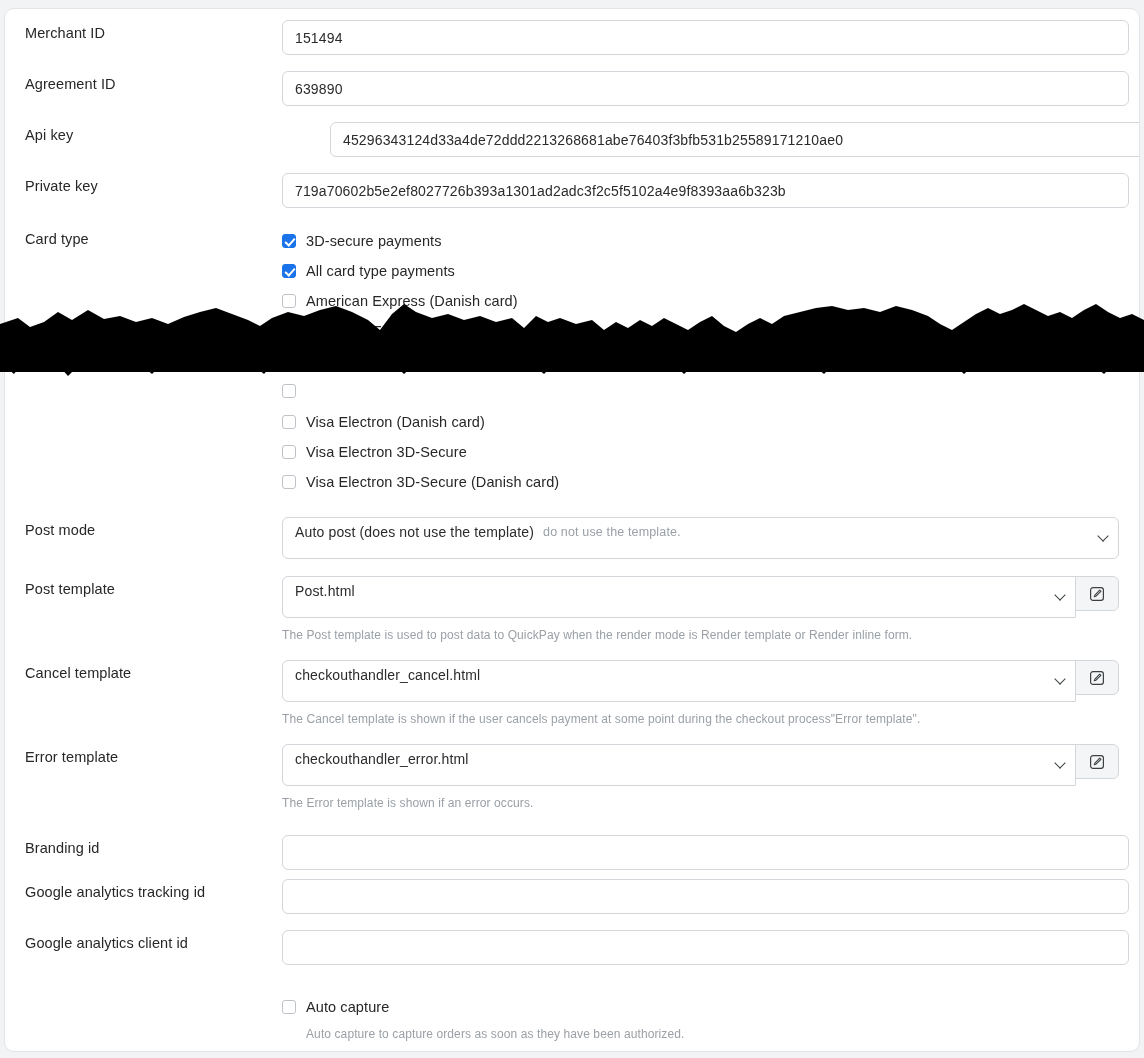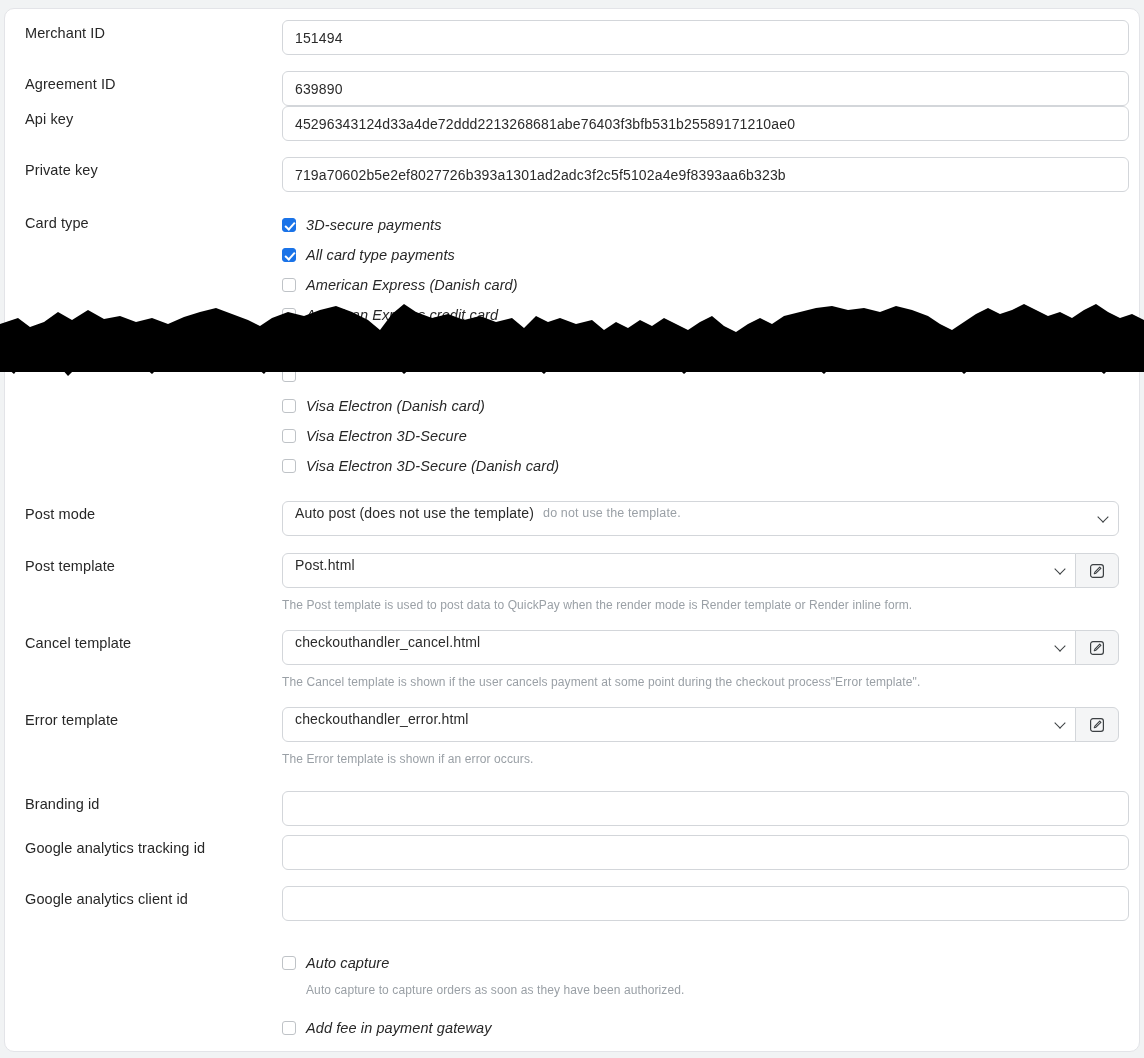"Api key" div.row { gap: none -> 48px; margin-top: none -> 16px }
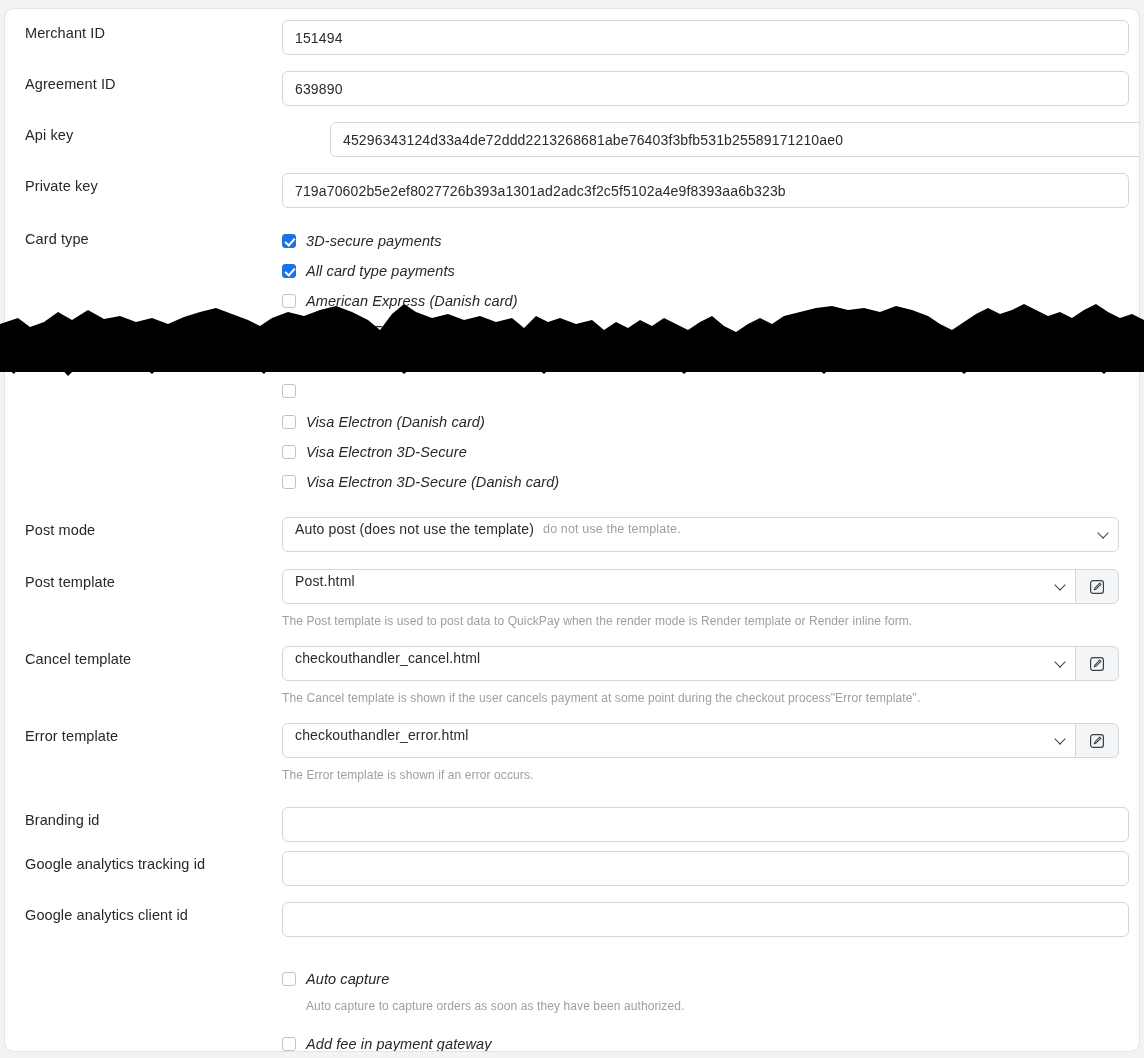"3D-secure payments" .chk-label { font-style: italic -> none }
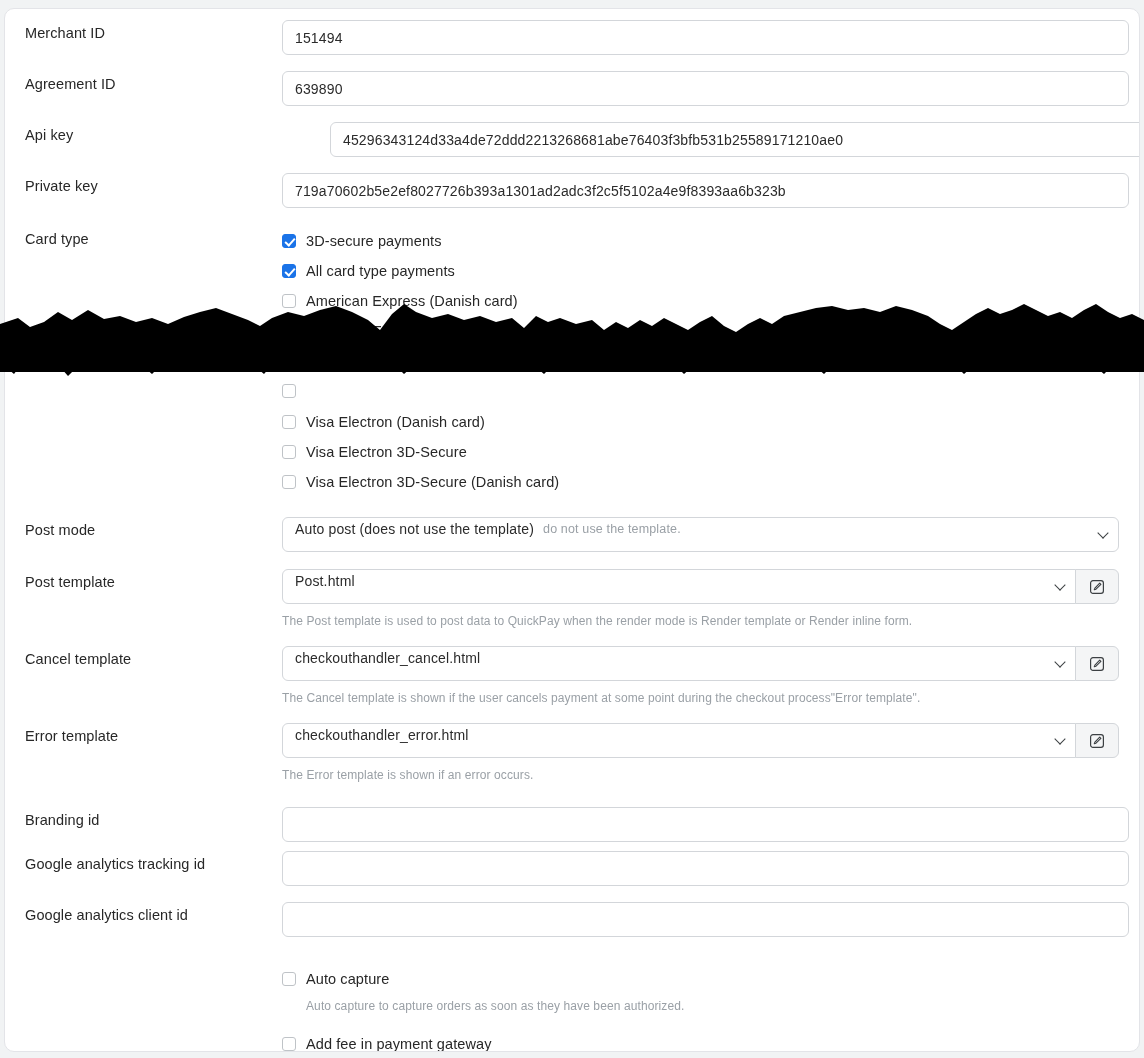"Auto post (does not use" .select-box { height: 35px -> 42px }
